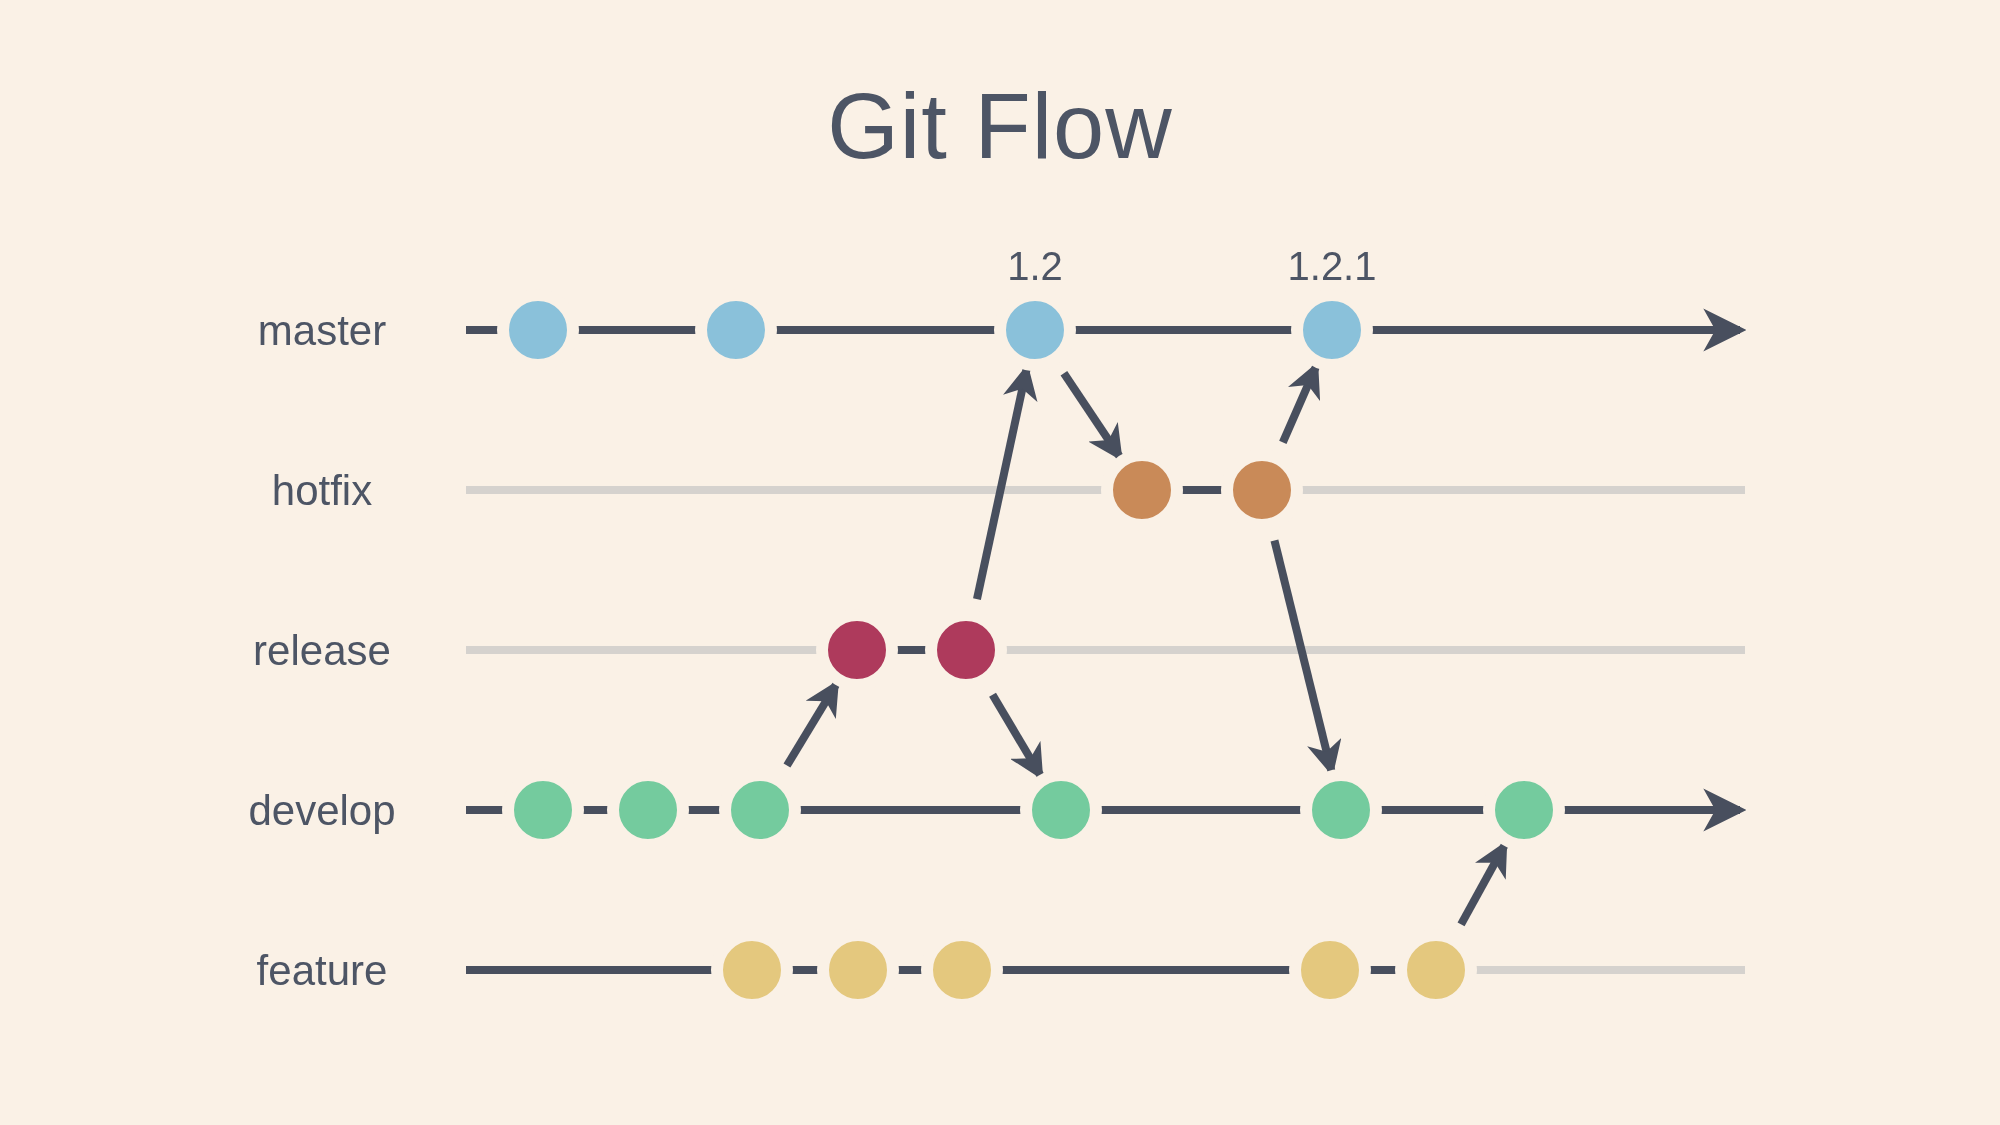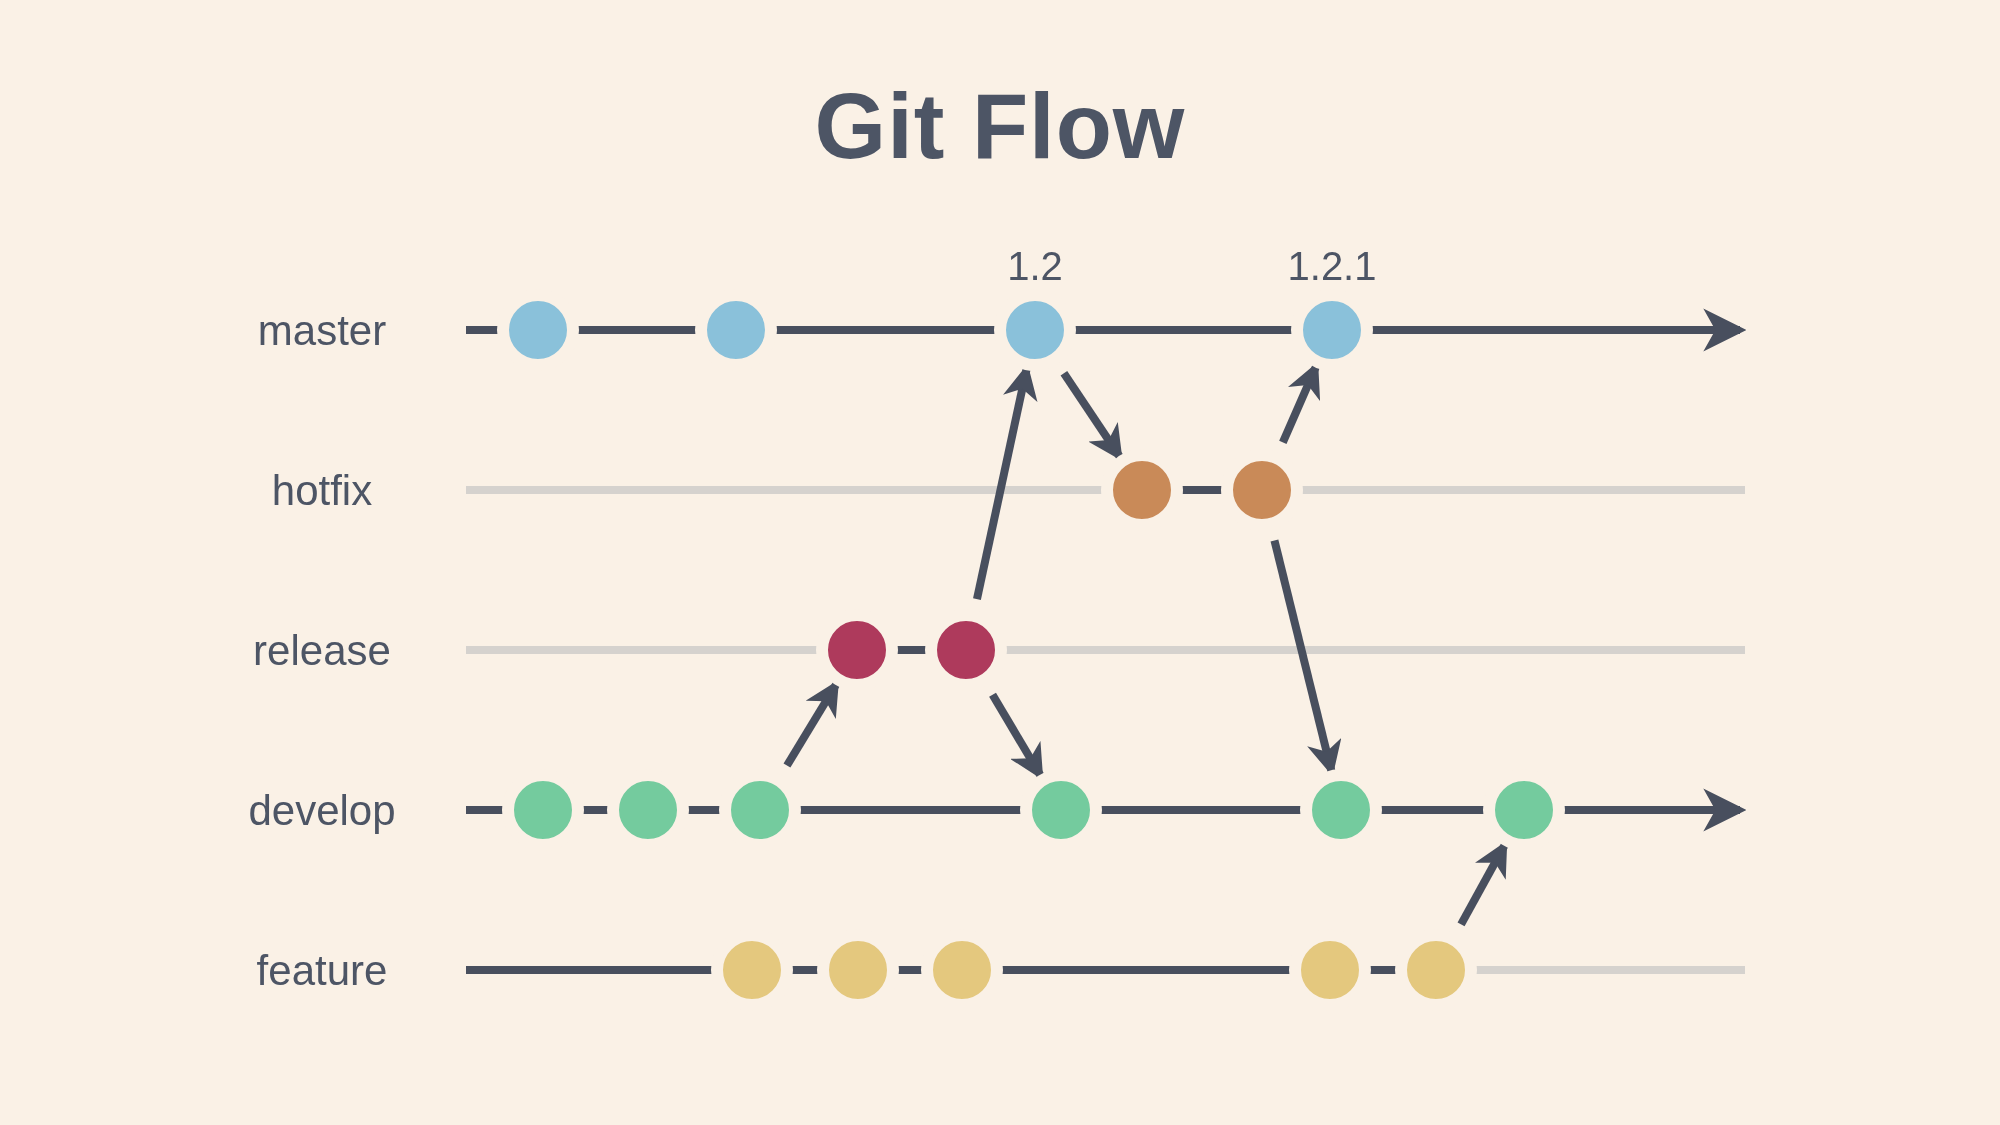"Git Flow" .title { font-weight: bold -> normal }
